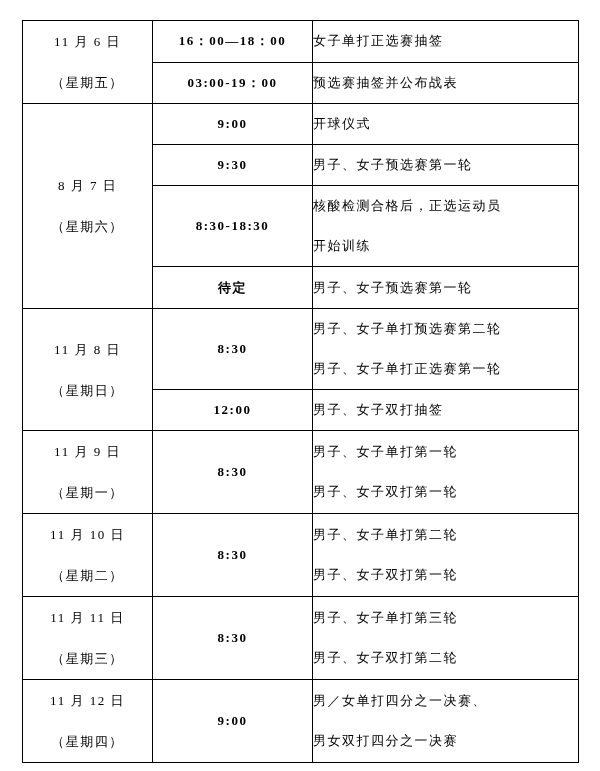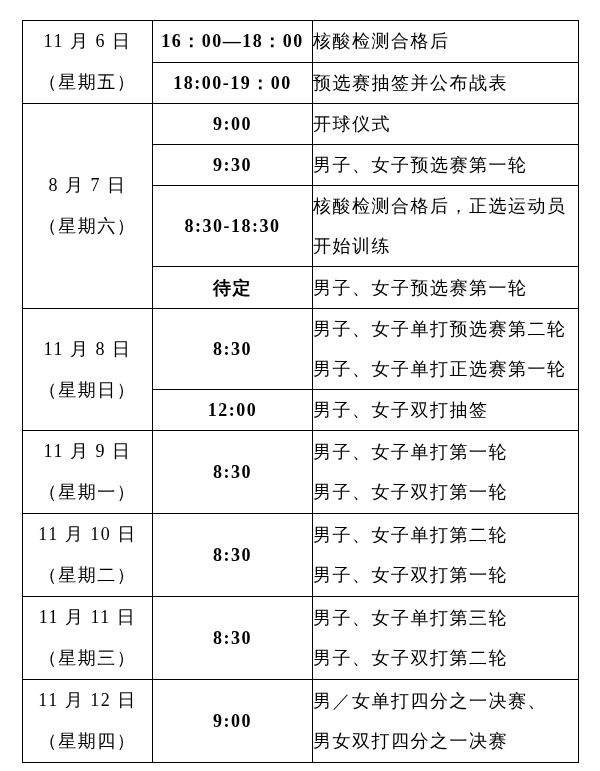"11 月 6 日" table.schedule td { font-size: 18px -> 13px }
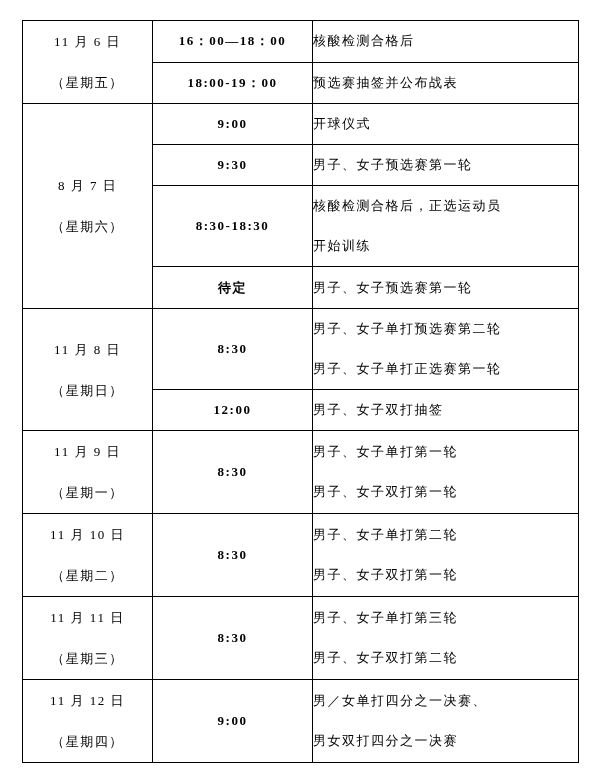"核酸检测合格后" div.event-line { text: 核酸检测合格后 -> 女子单打正选赛抽签 }
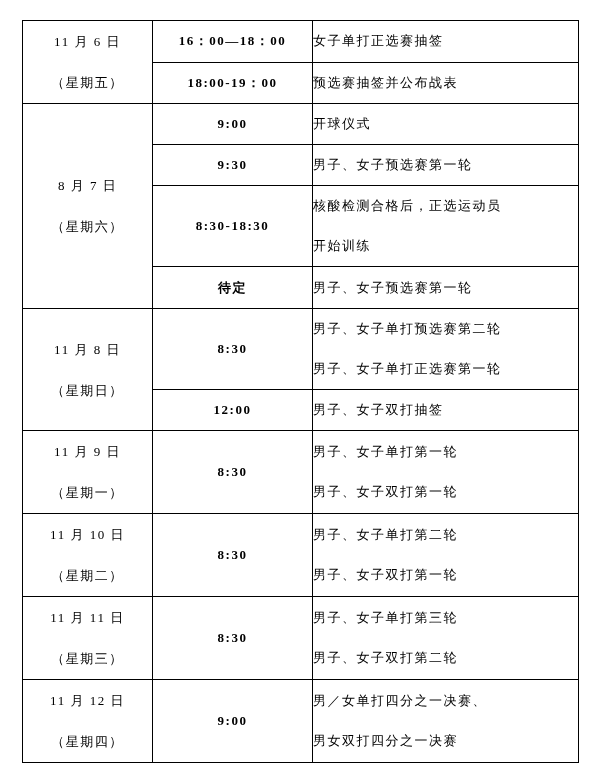"18:00-19：00" td.time-cell { text: 18:00-19 -> 03:00-19 }
